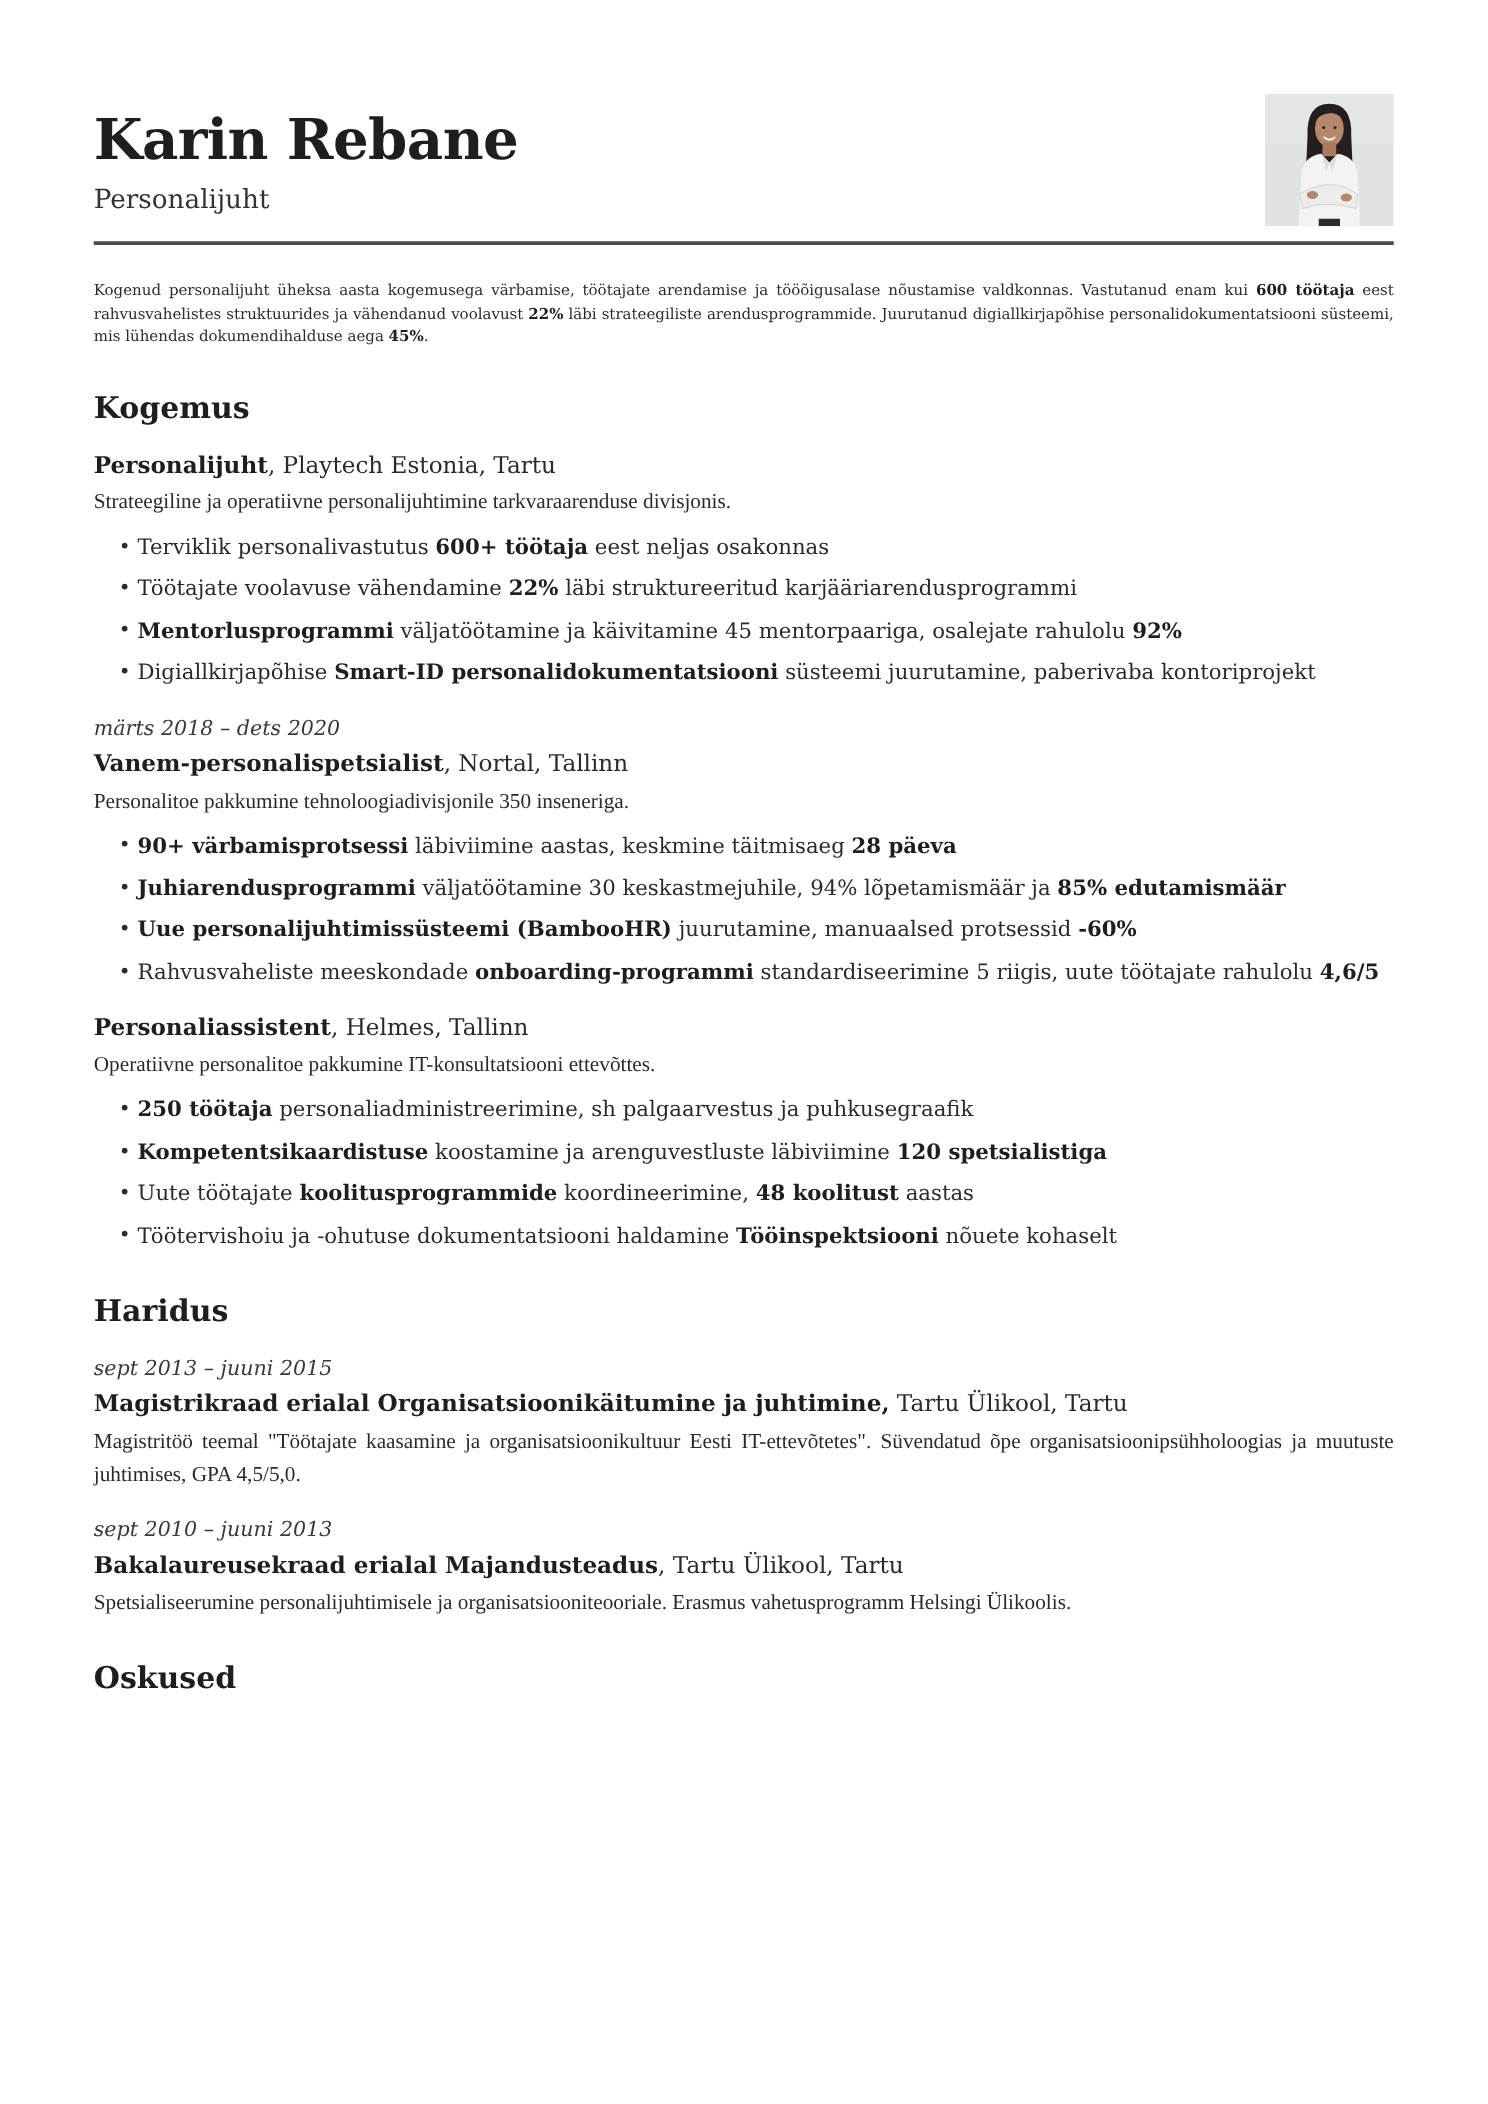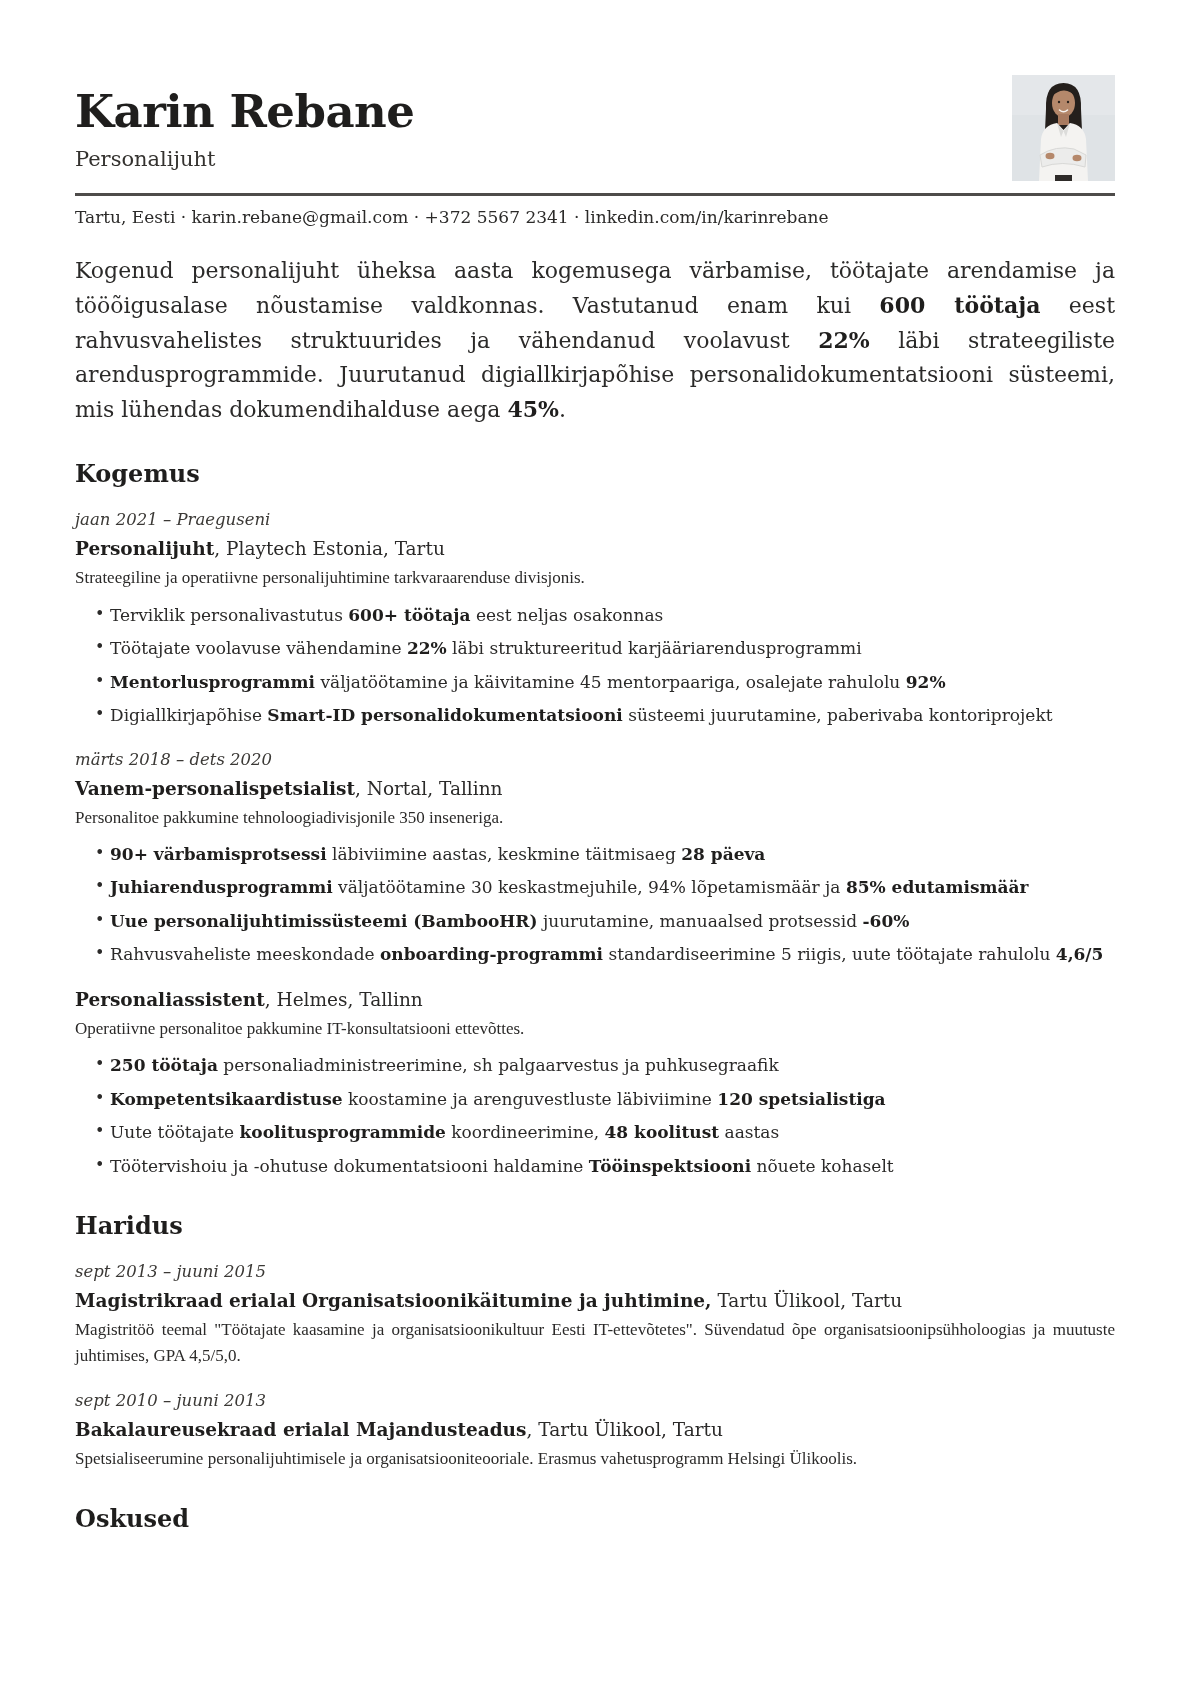"Tartu, Eesti · karin.rebane@gmail.com ·" div.contact-line { html: <div>Tartu, Eesti · karin.rebane@gmail.com · +372 5567 2341 · linkedin.com/in/karinrebane</div> -> none }
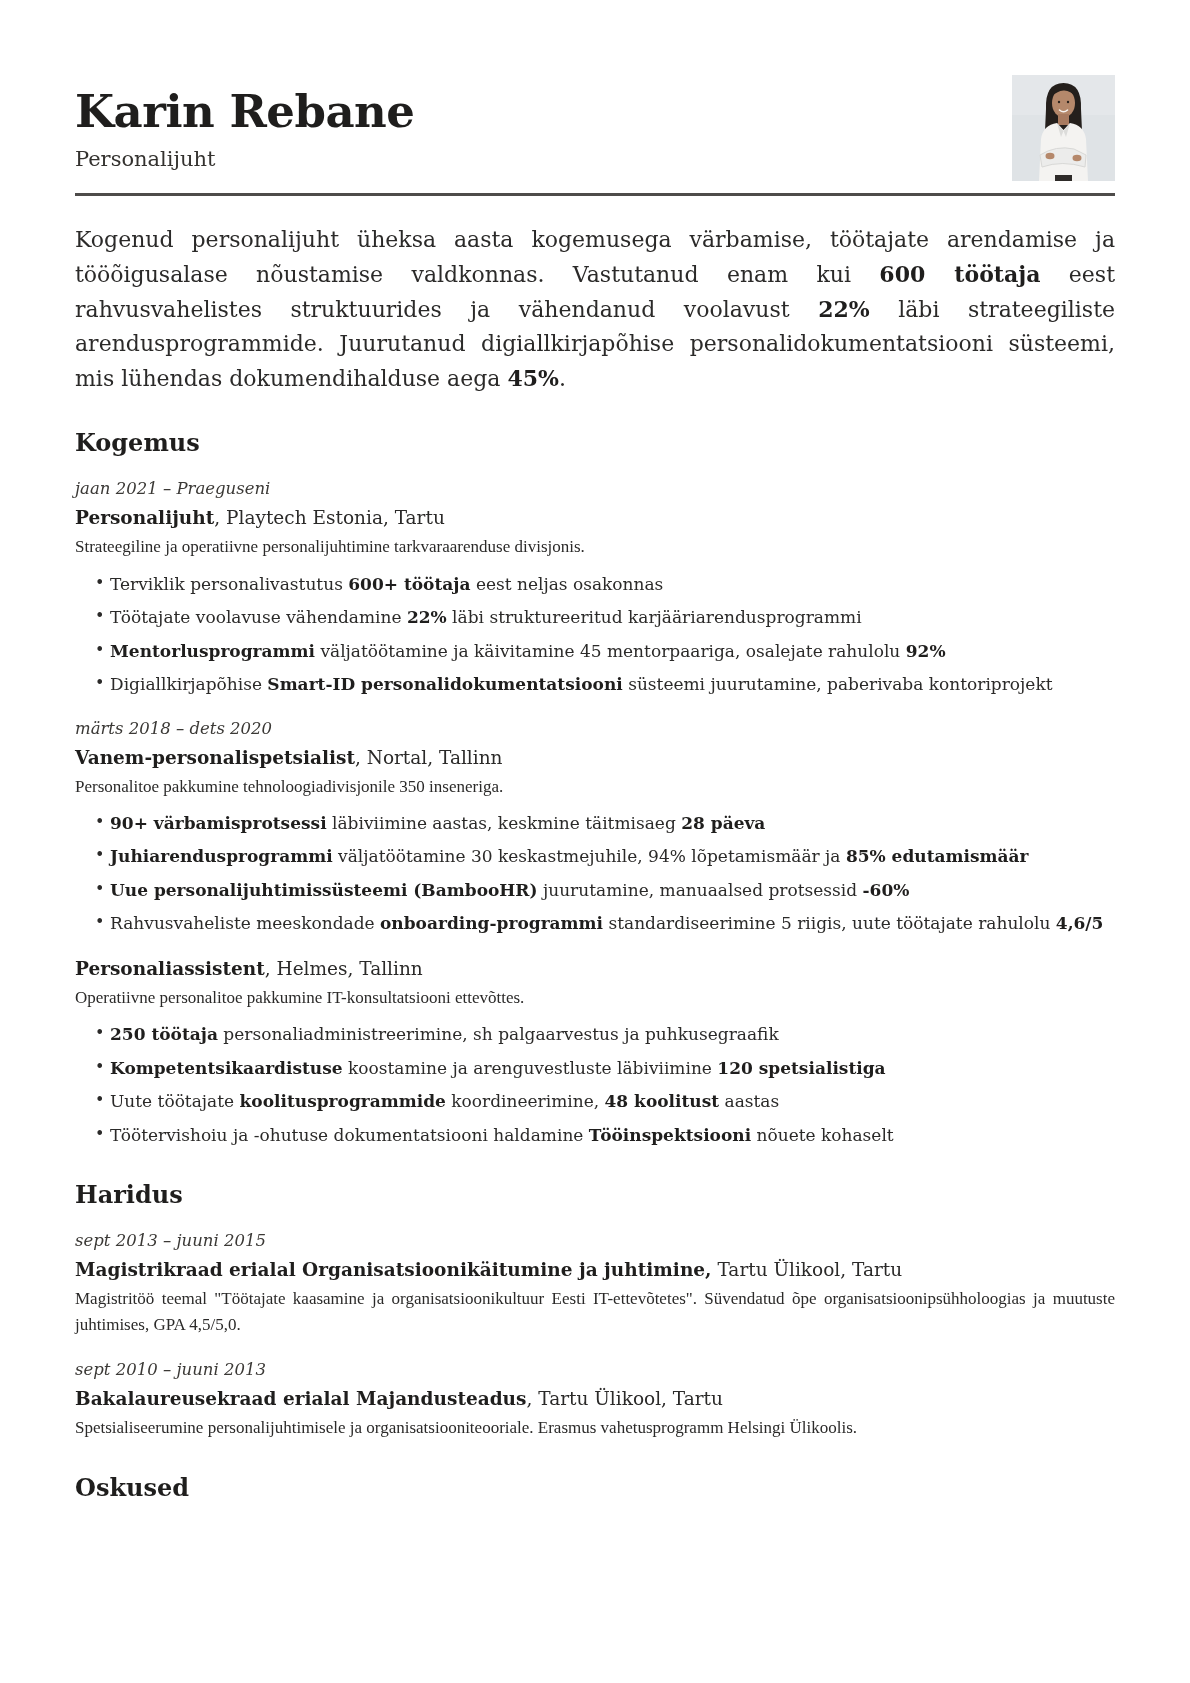"Kogenud personalijuht üheksa aasta" .summary { font-size: 22px -> 12px }
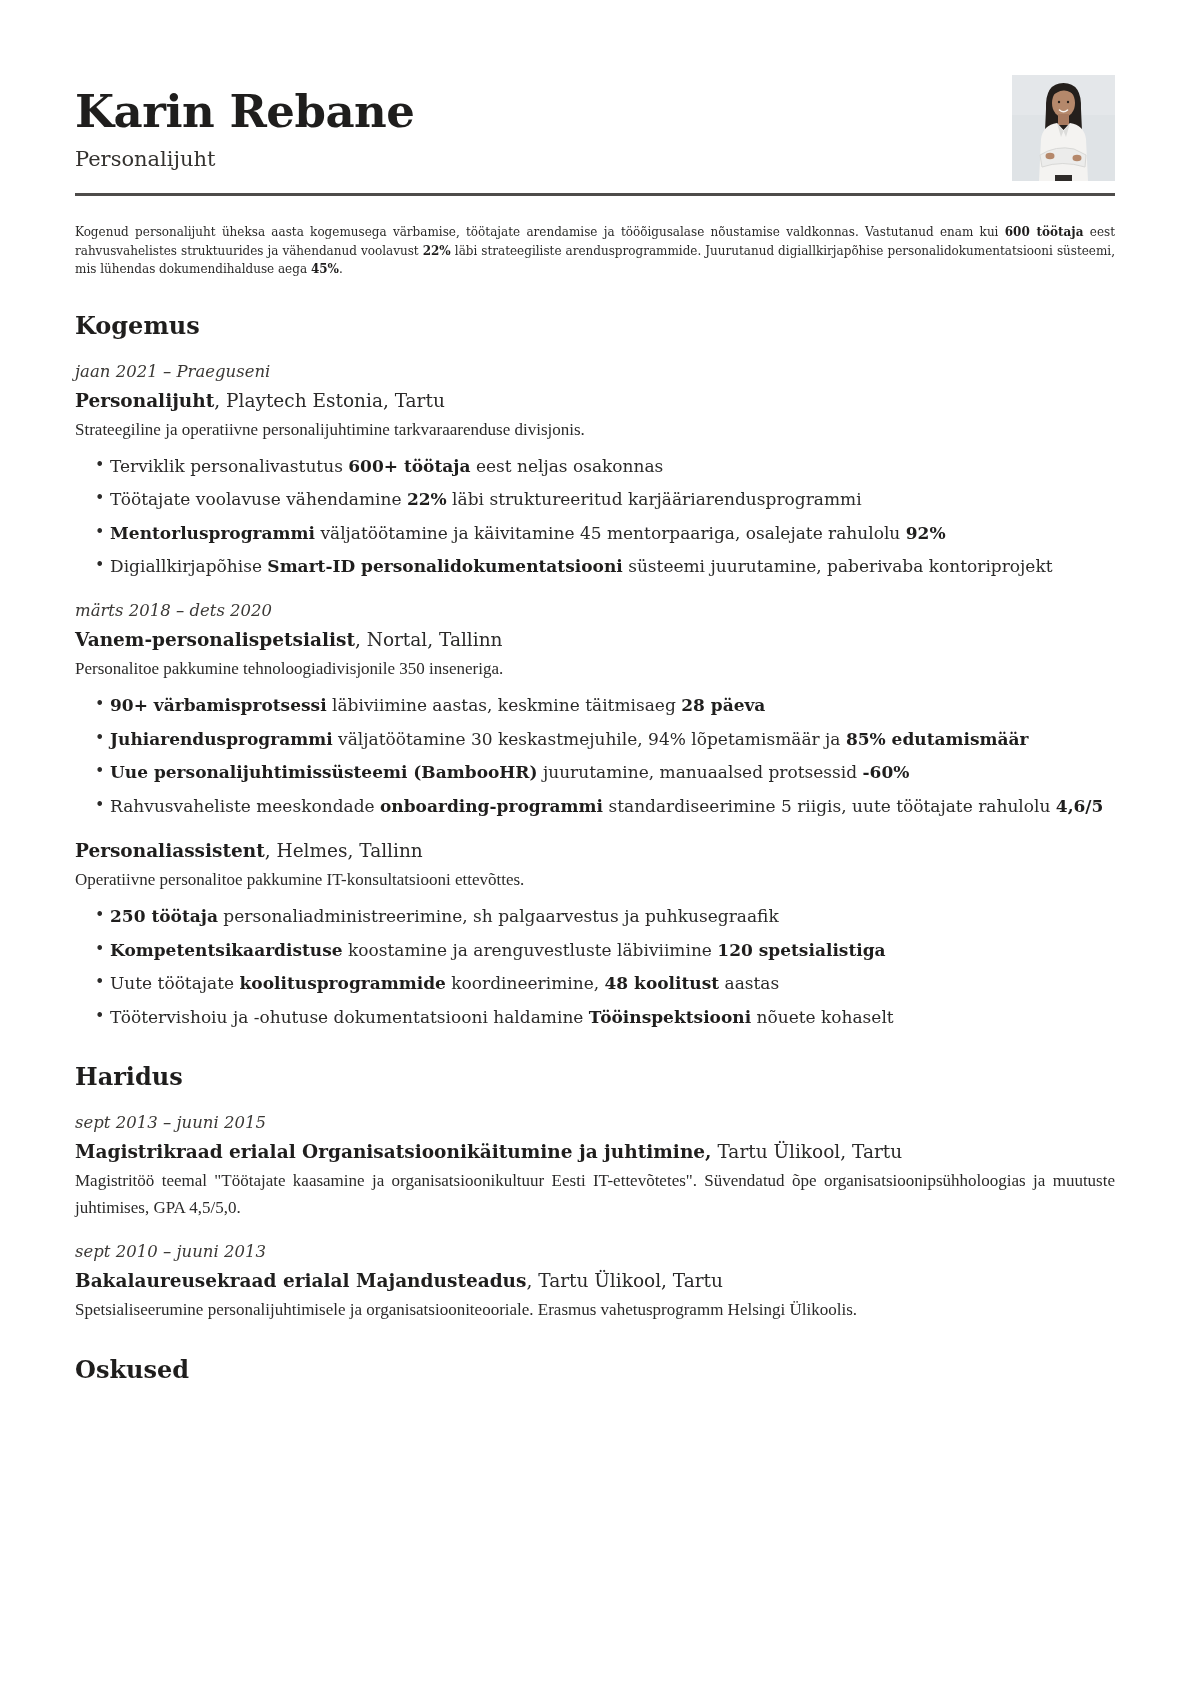"jaan 2021 – Praeguseni" div.entry-date { html: <div>jaan 2021 – Praeguseni</div> -> none }
